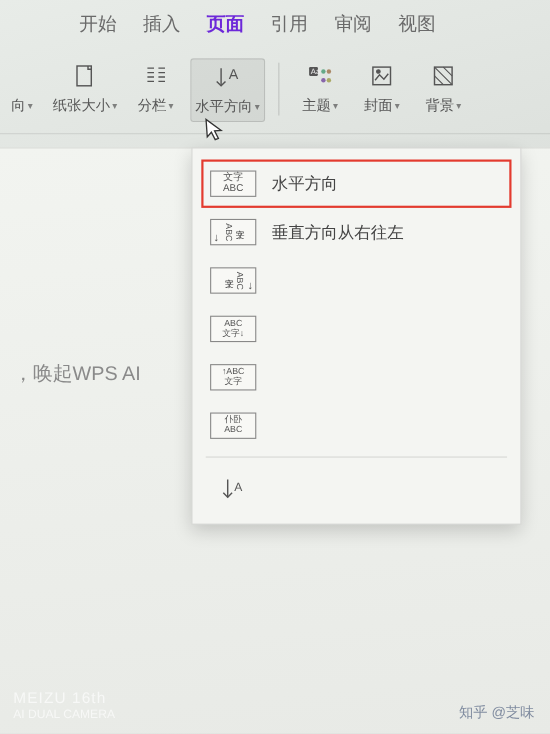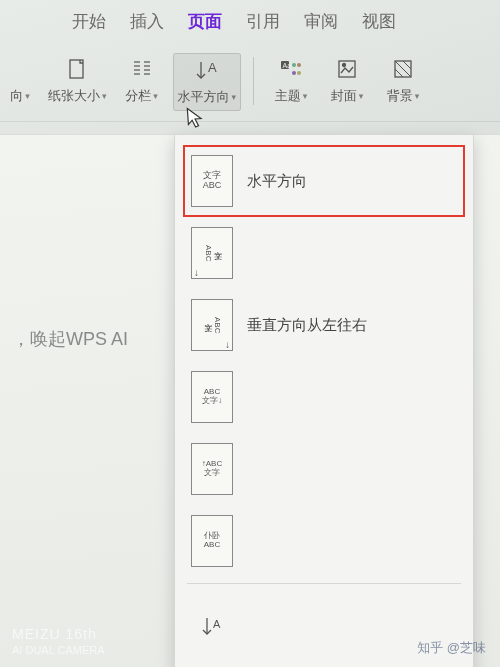"文字" .mi-icon { height: 52px -> 24px }
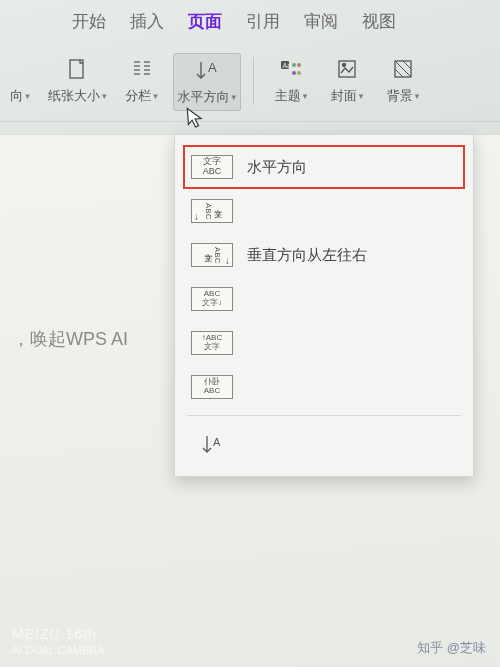"垂直方向从右往左" span { html: none -> <span>垂直方向从右往左</span> }
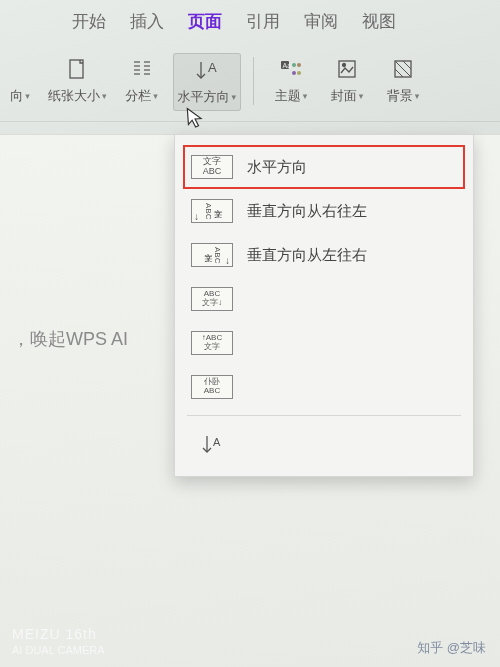"垂直方向从左往右" span { html: <span>垂直方向从左往右</span> -> none }
